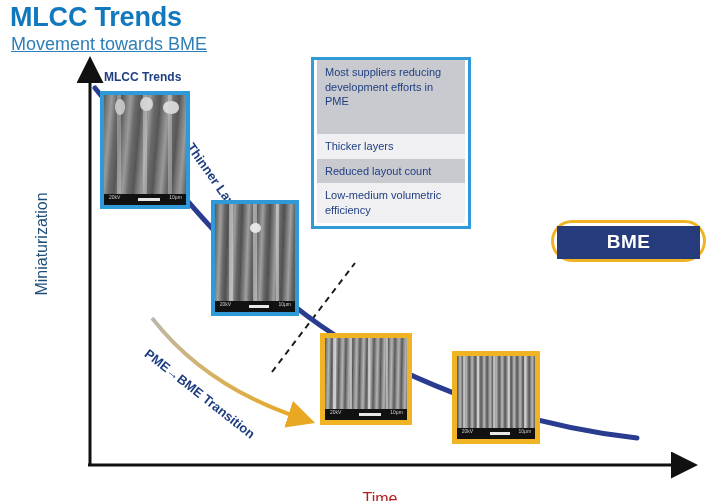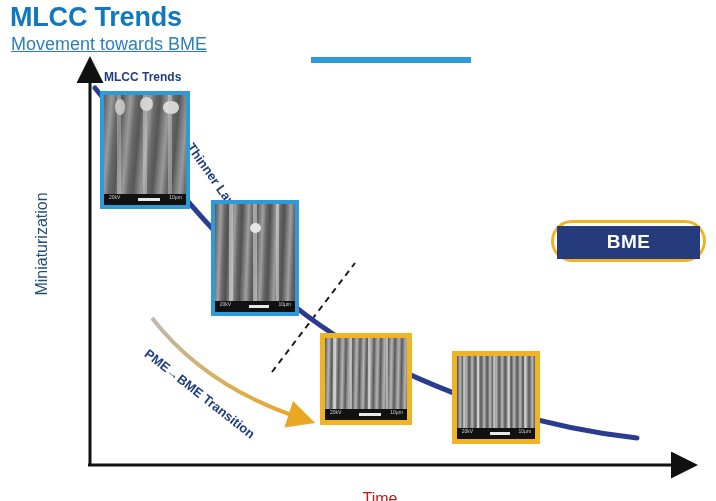"Most suppliers reducing development" div.rows { html: none -> <div> <div>Most suppliers reducing development efforts in PME</div> <div>Thicker layers</div> <div>Reduced layout count</div> <div>Low-medium volumetric efficiency</div> </div> }
